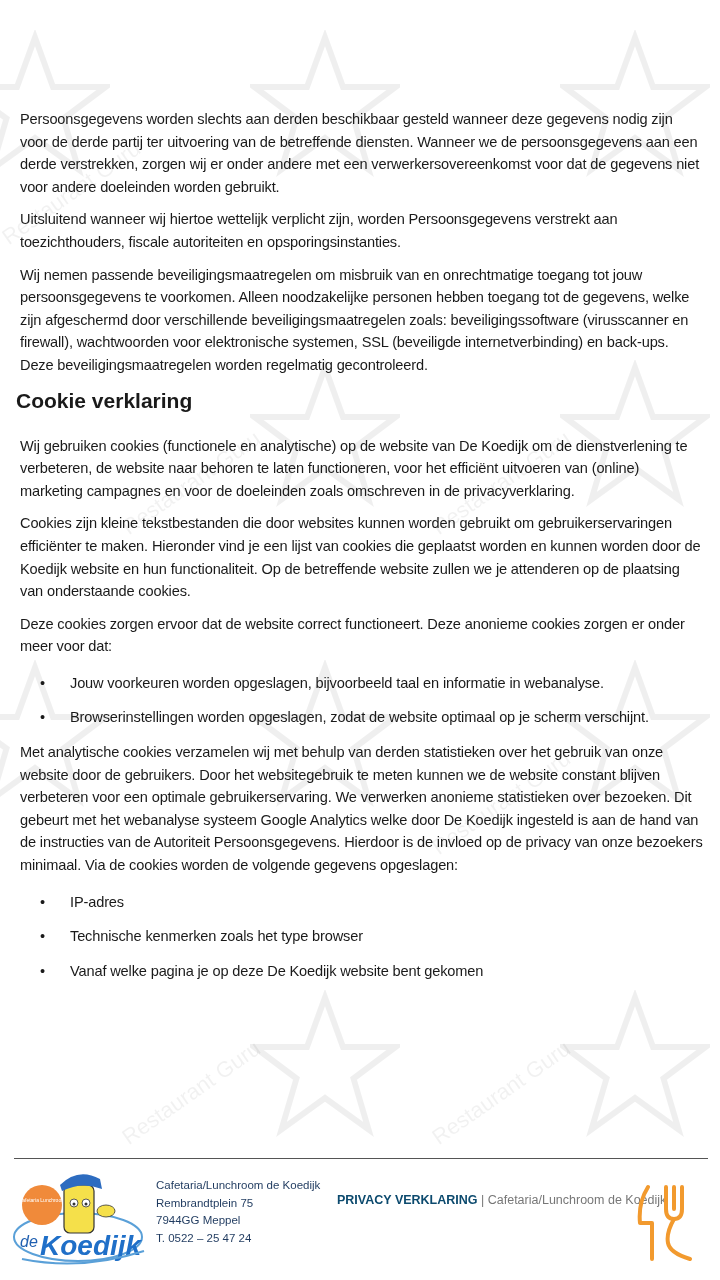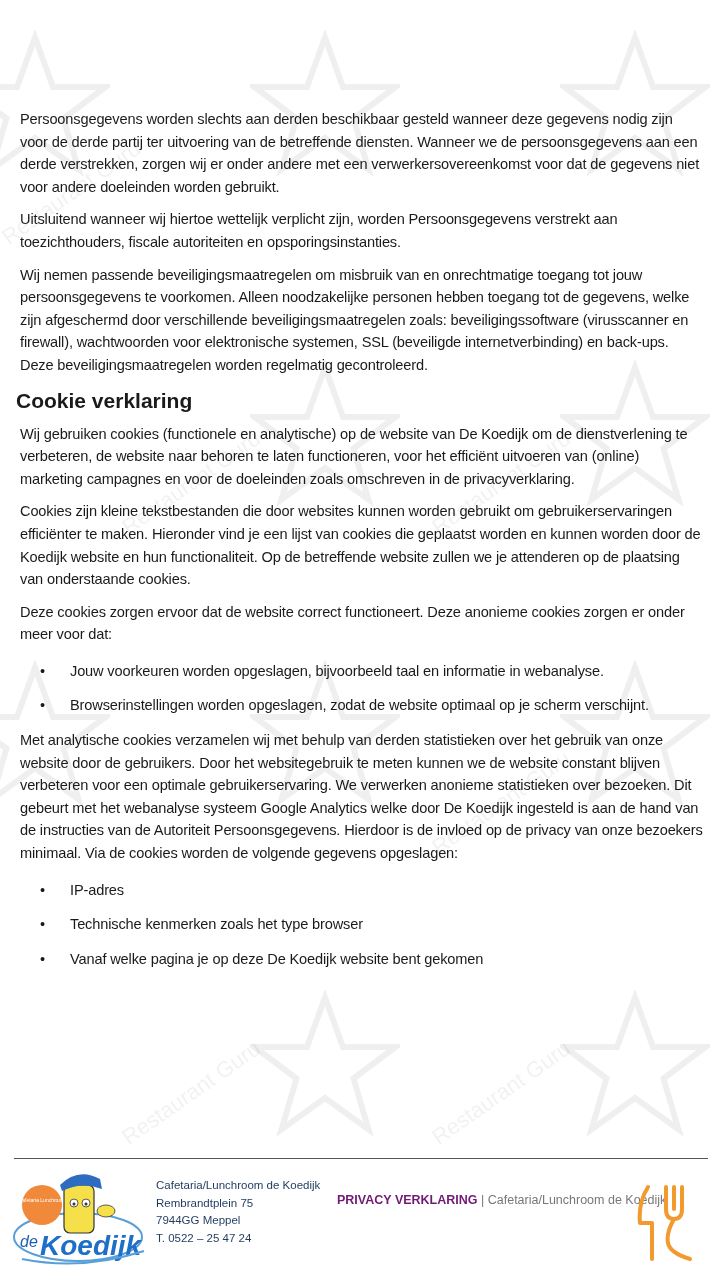"Cookie verklaring" h2 { margin: 10px 0 8px 0 -> 10px 0 20px 0 }
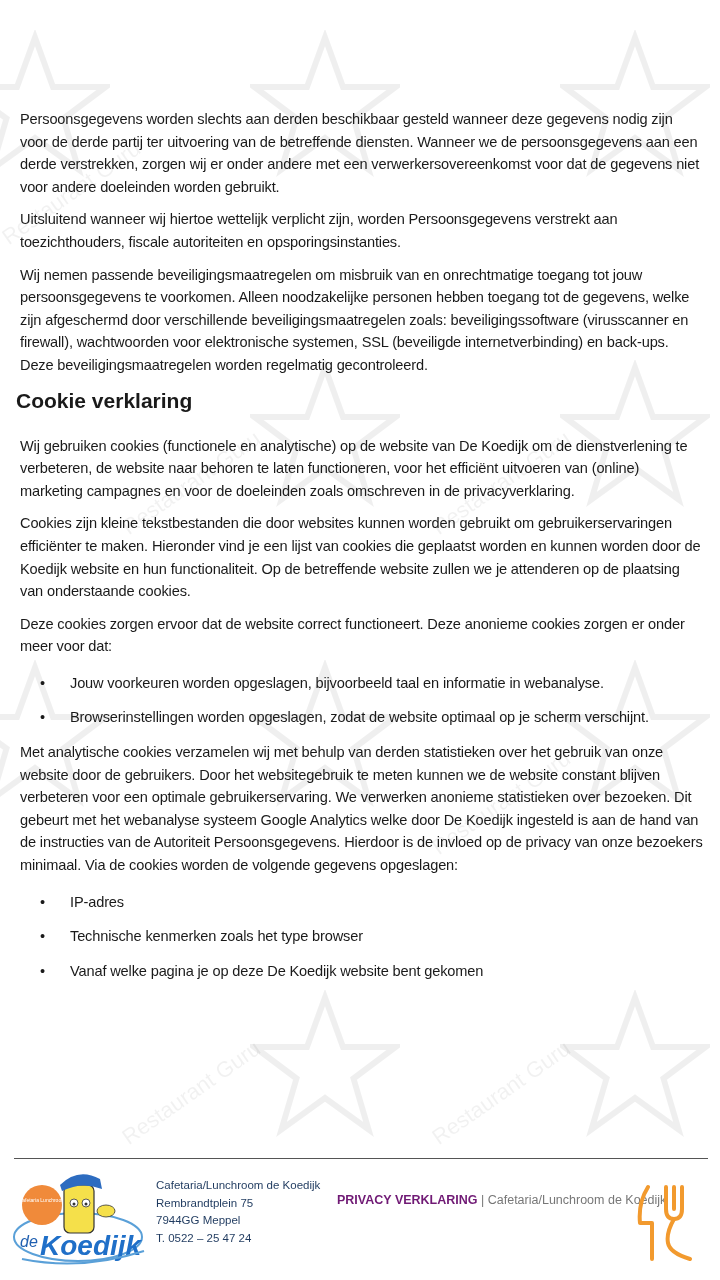"PRIVACY VERKLARING" .running b { color: #701a75 -> #0c4a6e }
